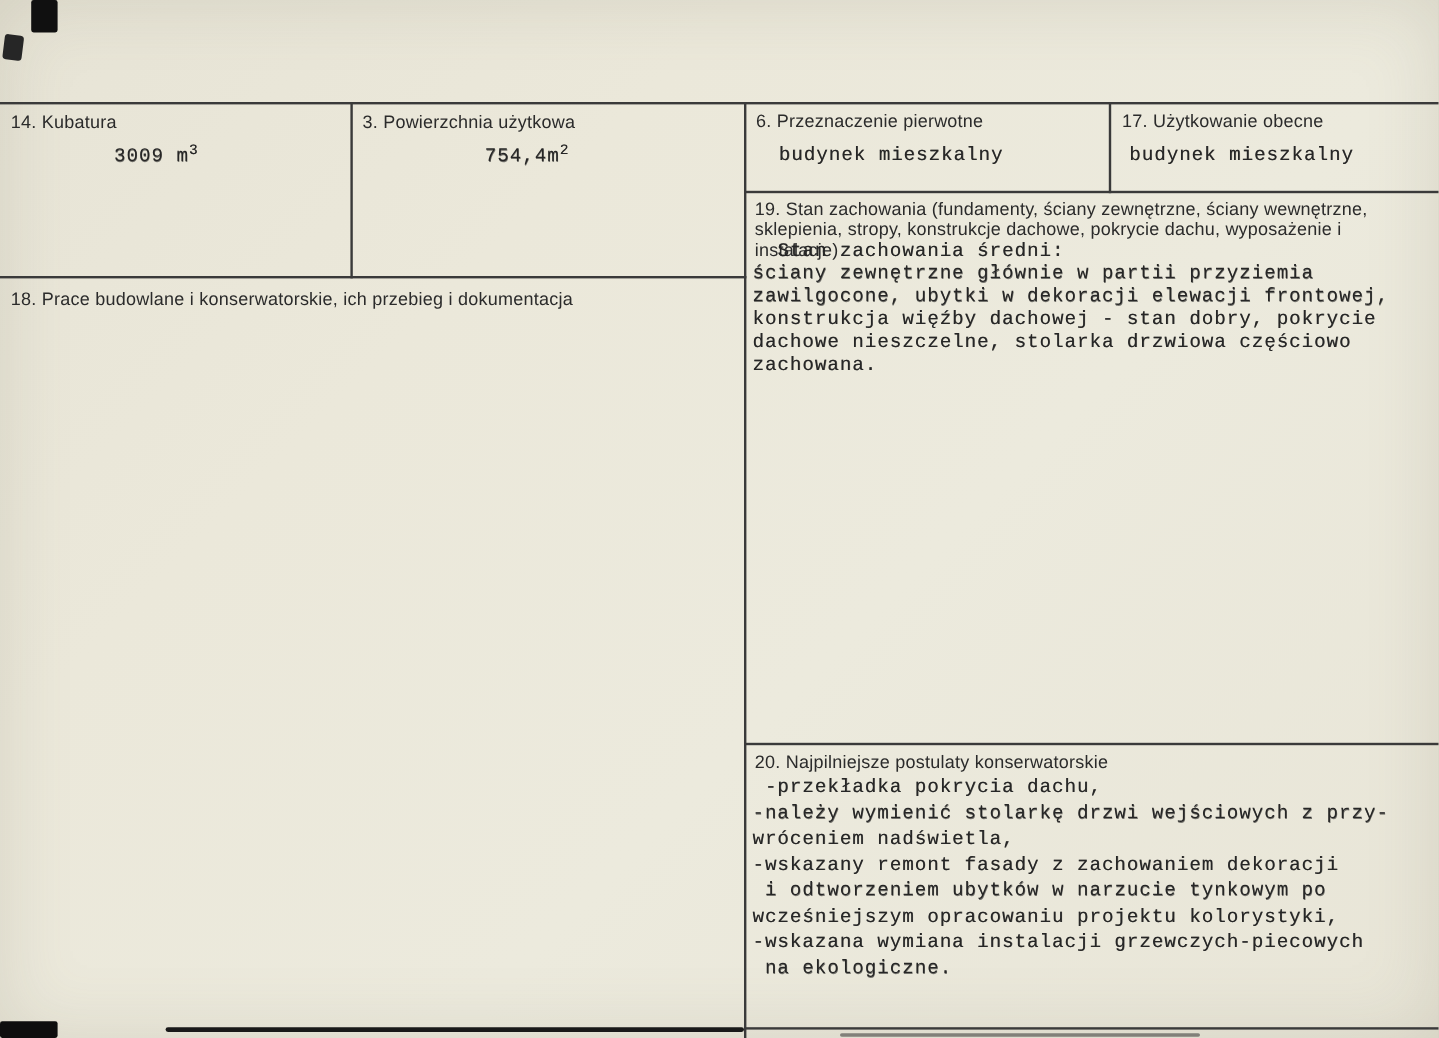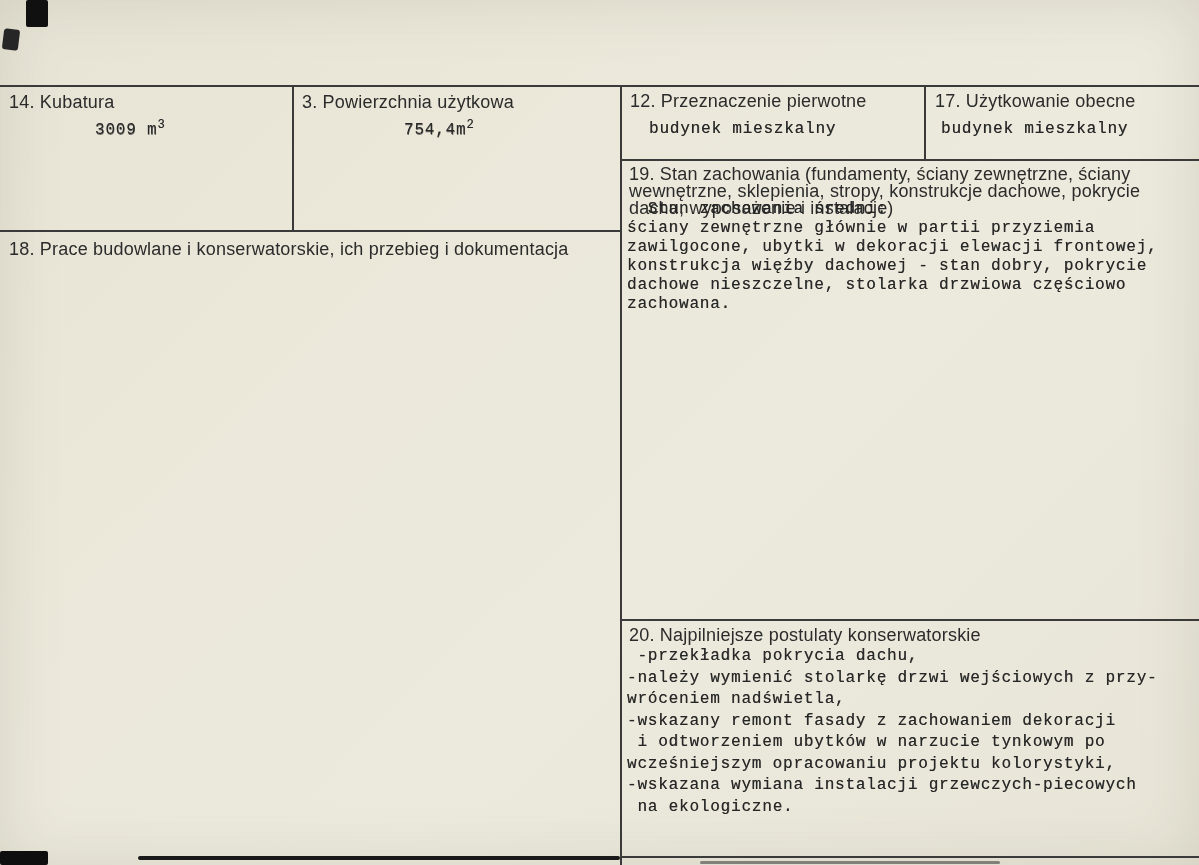"14. Kubatura" .label { font-size: 18px -> 15px }
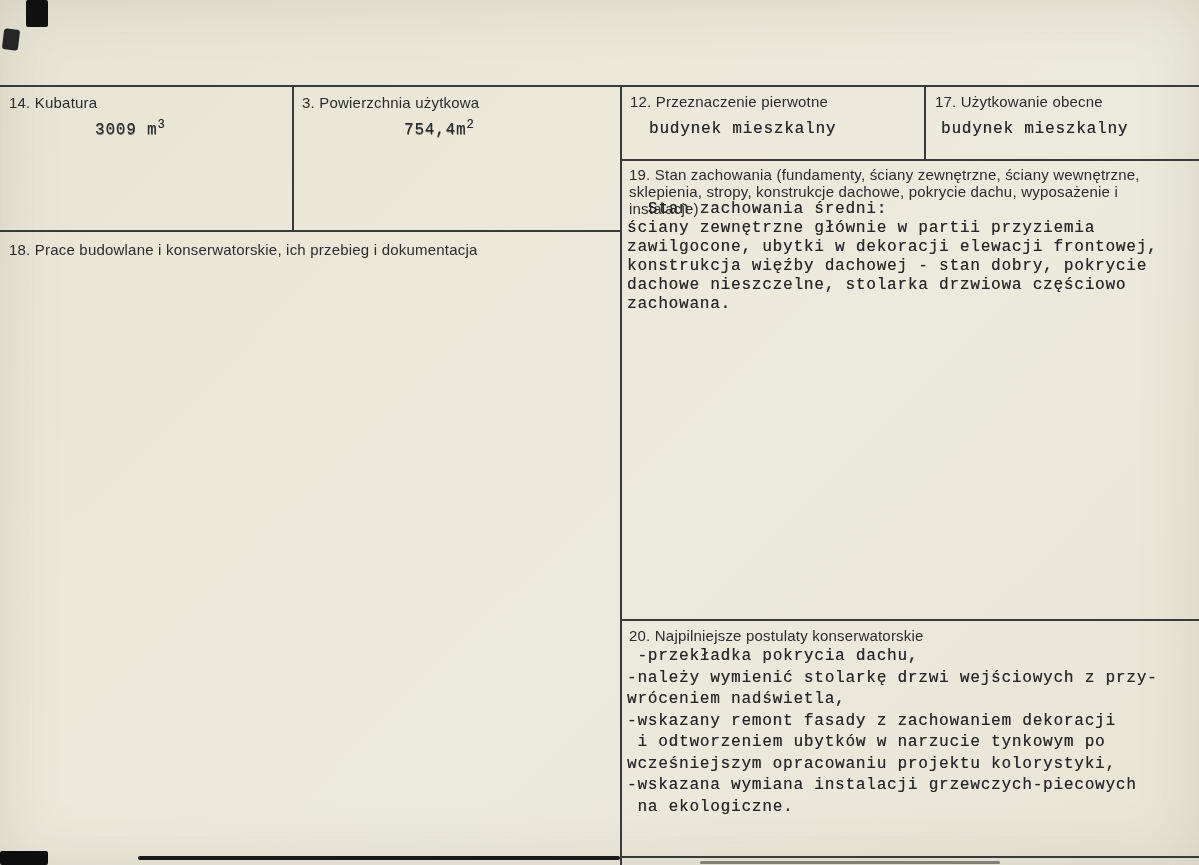"12. Przeznaczenie pierwotne" div.label { text: 12 -> 6 }
